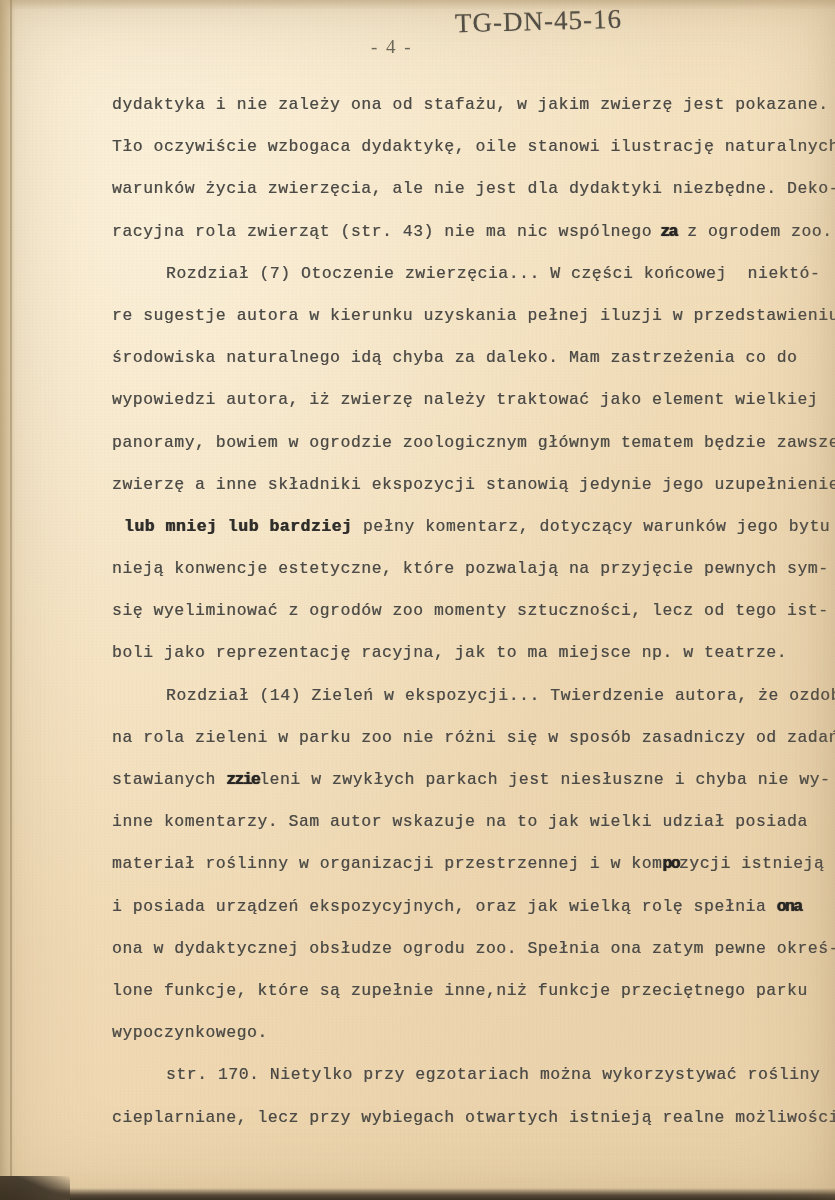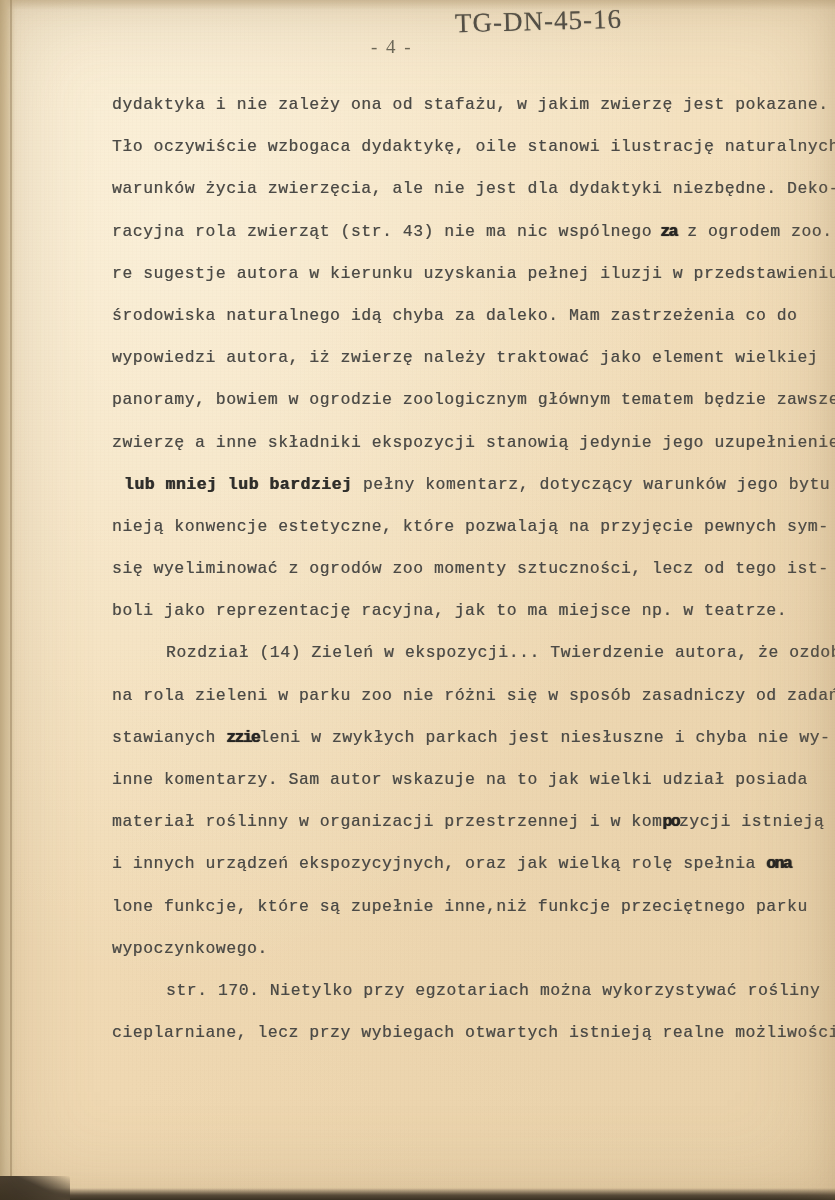"Rozdział (7) Otoczenie zwierzęcia... W" div.line { html: none -> <div>Rozdział (7) Otoczenie zwierzęcia... W części końcowej niektó-</div> }
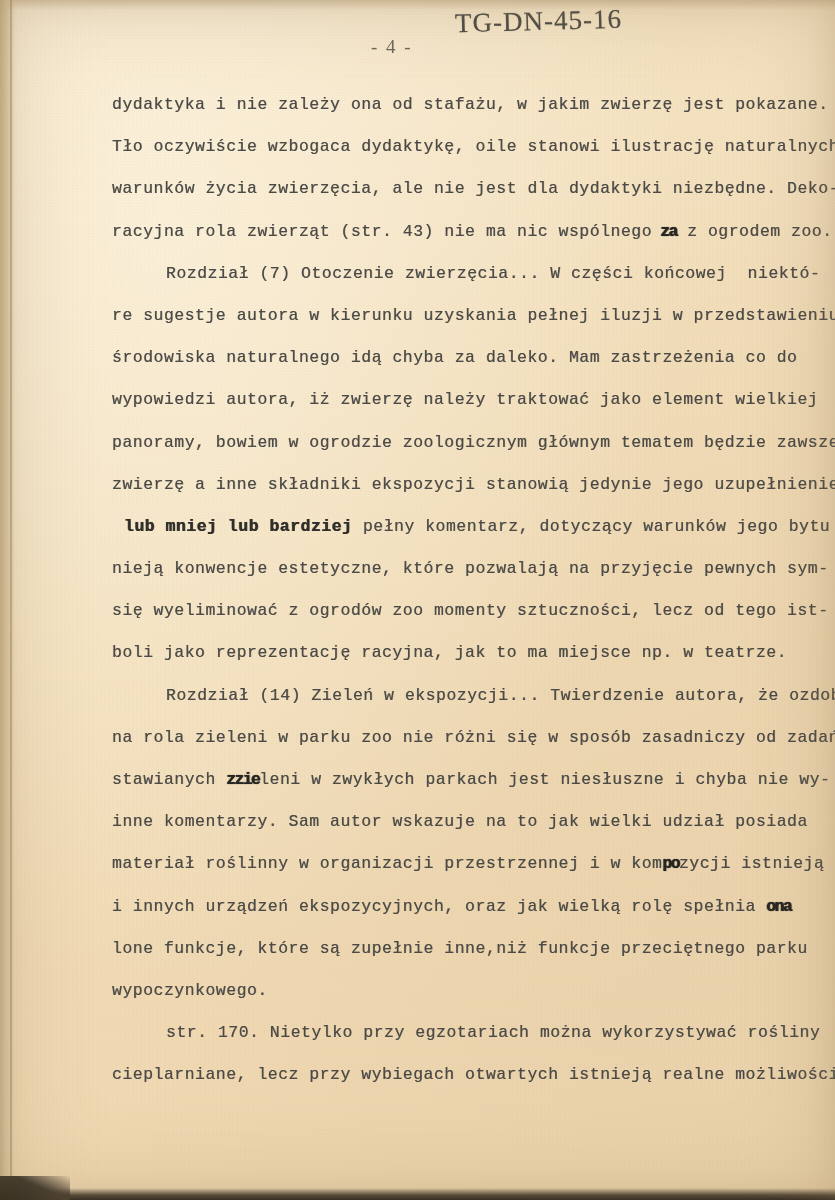"i innych urządzeń ekspozycyjnych, oraz" span { text: innych -> posiada }
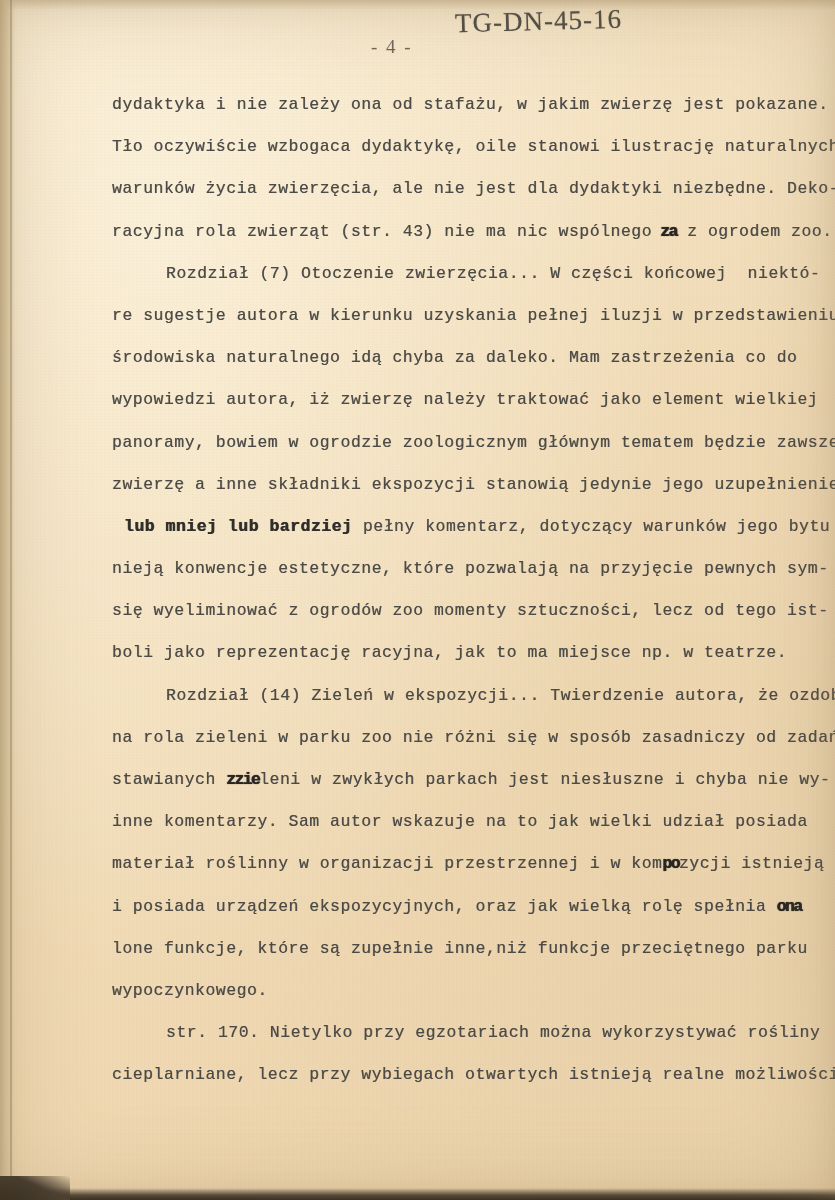"ona w dydaktycznej obsłudze ogrodu" div.line { html: none -> <div><span>ona w dydaktycznej obsłudze ogrodu zoo. Spełnia ona zatym pewne okreś-</span></div> }
